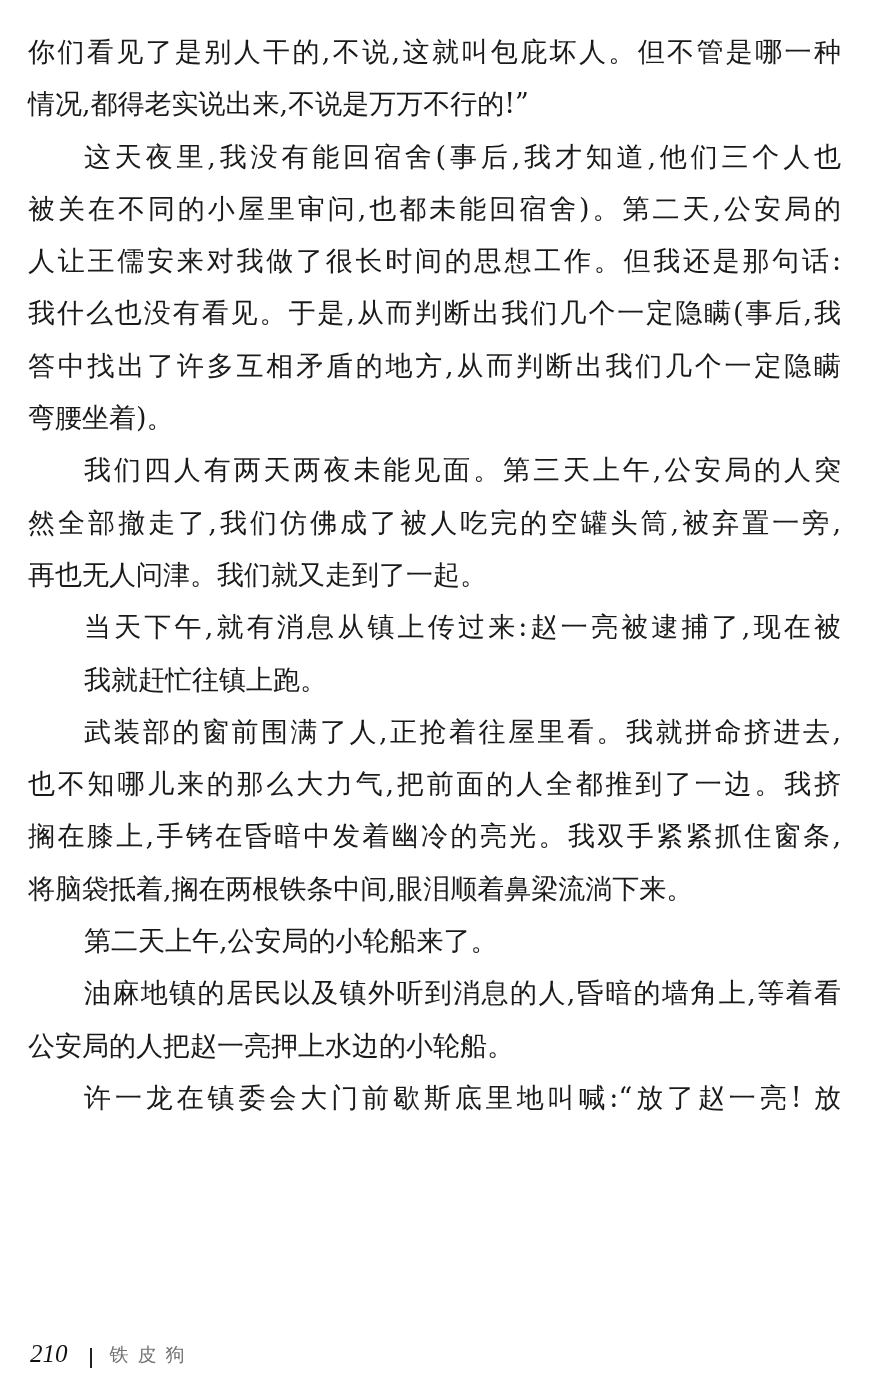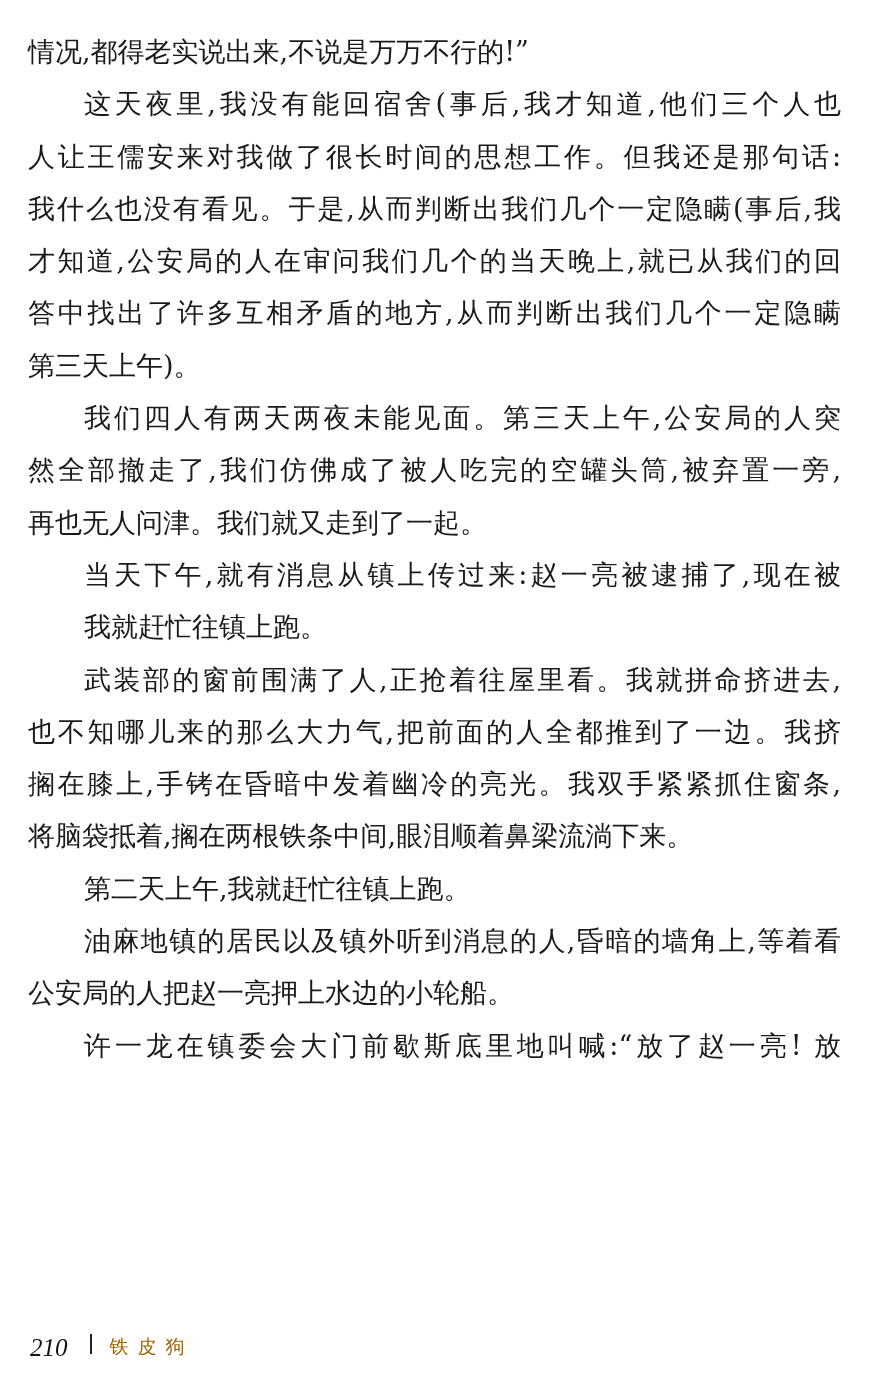"你们看见了是别人干的,不说,这就叫包庇坏人。但不管是哪一种" div.line { html: none -> <div>你们看见了是别人干的,不说,这就叫包庇坏人。但不管是哪一种</div> }
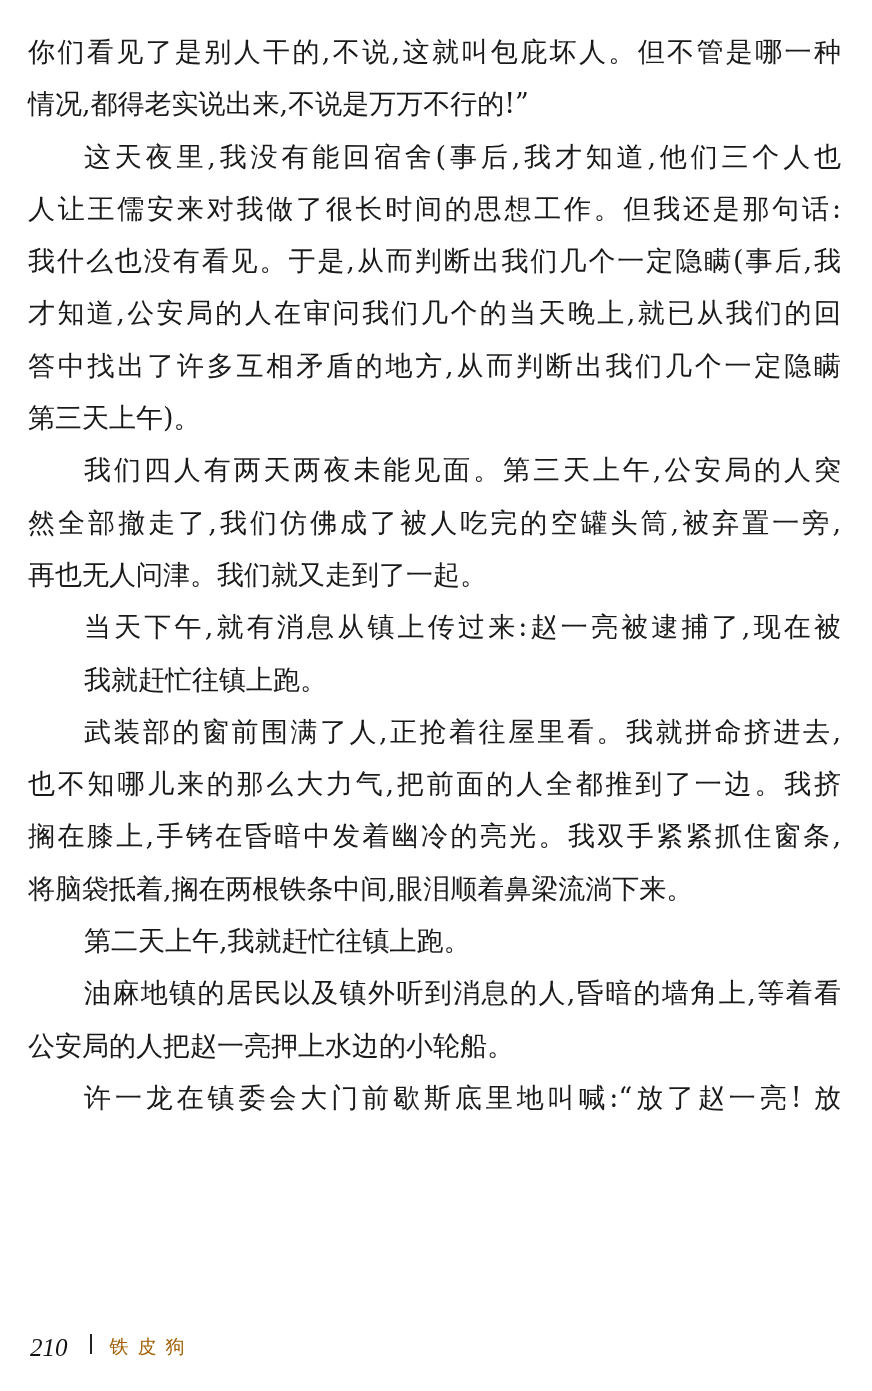"被关在不同的小屋里审问,也都未能回宿舍)。第二天,公安局的" div.line { html: none -> <div>被关在不同的小屋里审问,也都未能回宿舍)。第二天,公安局的</div> }
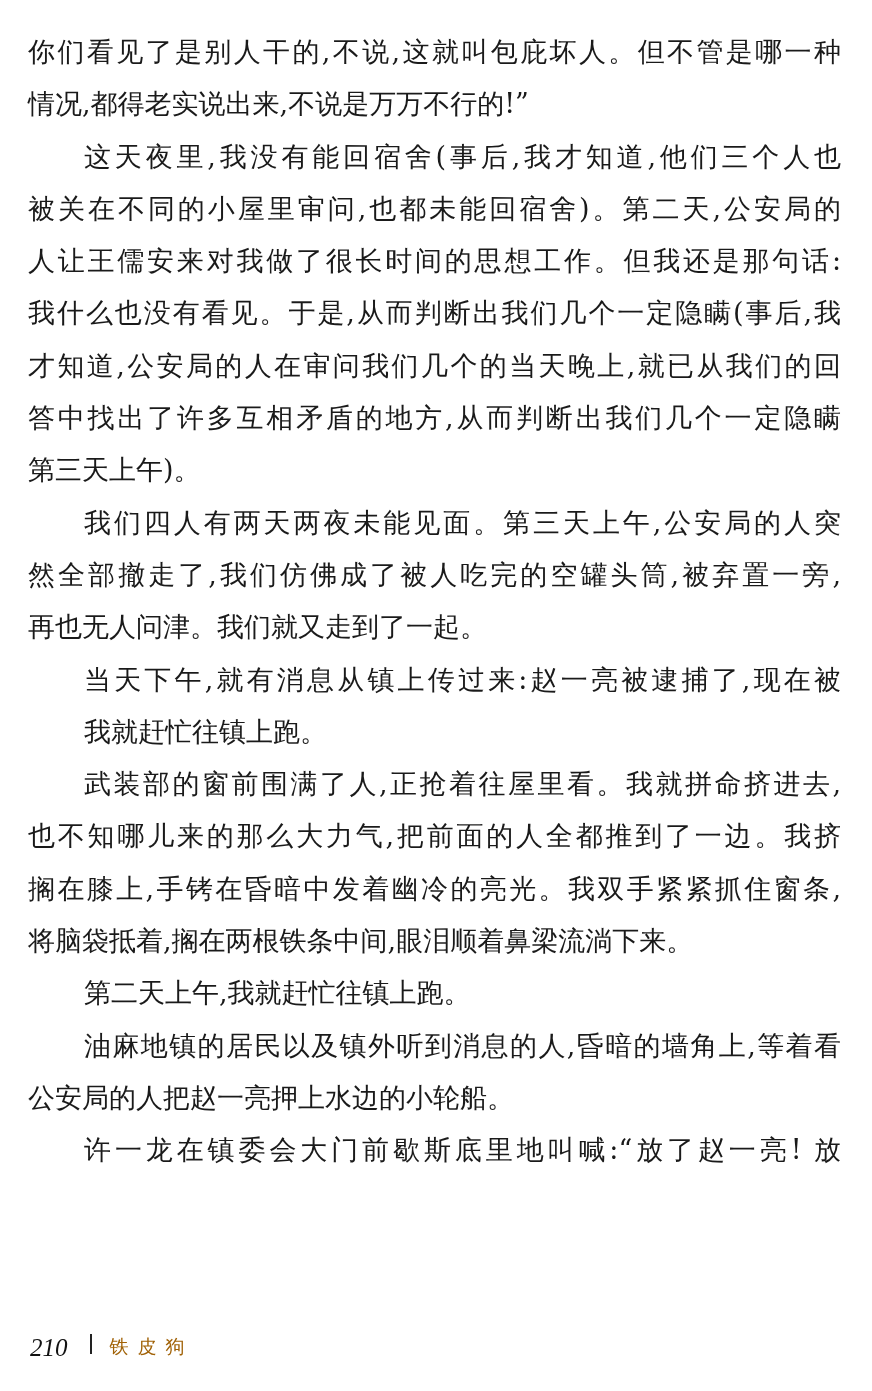"才知道,公安局的人在审问我们几个的当天晚上,就已从我们的回" div.line { html: <div>才知道,公安局的人在审问我们几个的当天晚上,就已从我们的回</div> -> none }
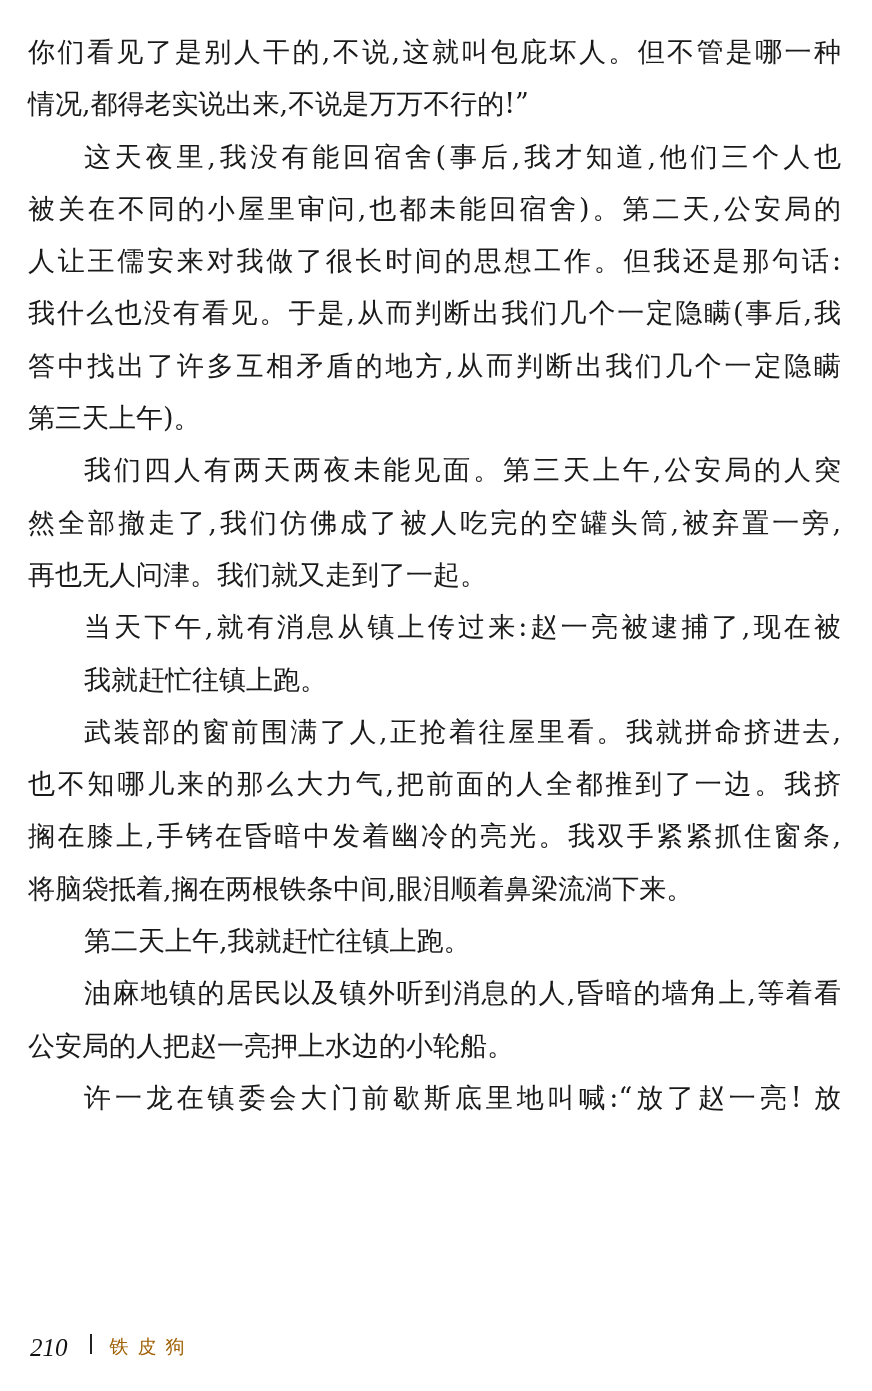"第三天上午)。" div.line { text: 第三天上午 -> 弯腰坐着 }
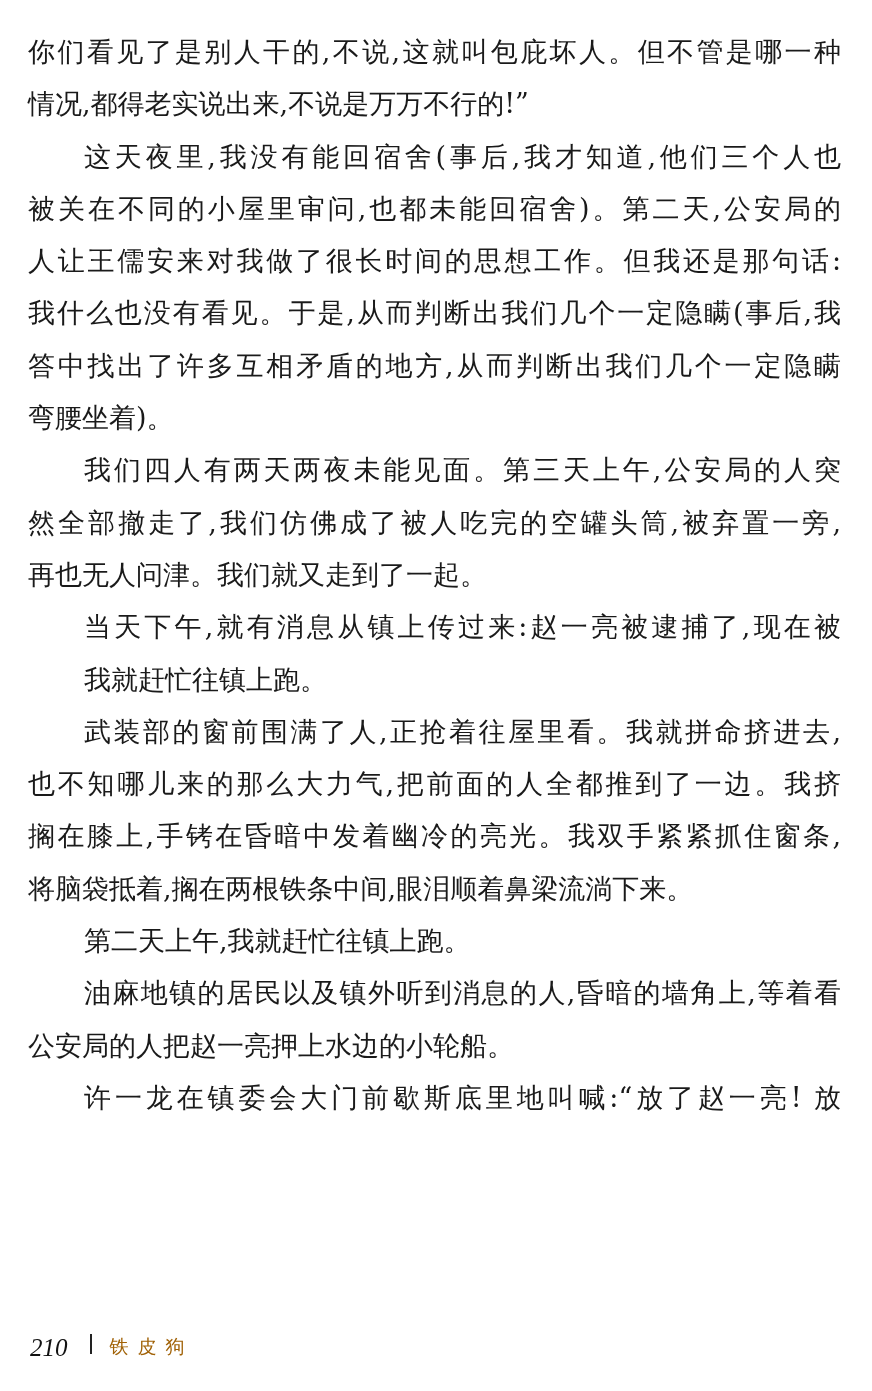"第二天上午,我就赶忙往镇上跑。" div.line { text: ,我就赶忙往镇上跑 -> ,公安局的小轮船来了 }
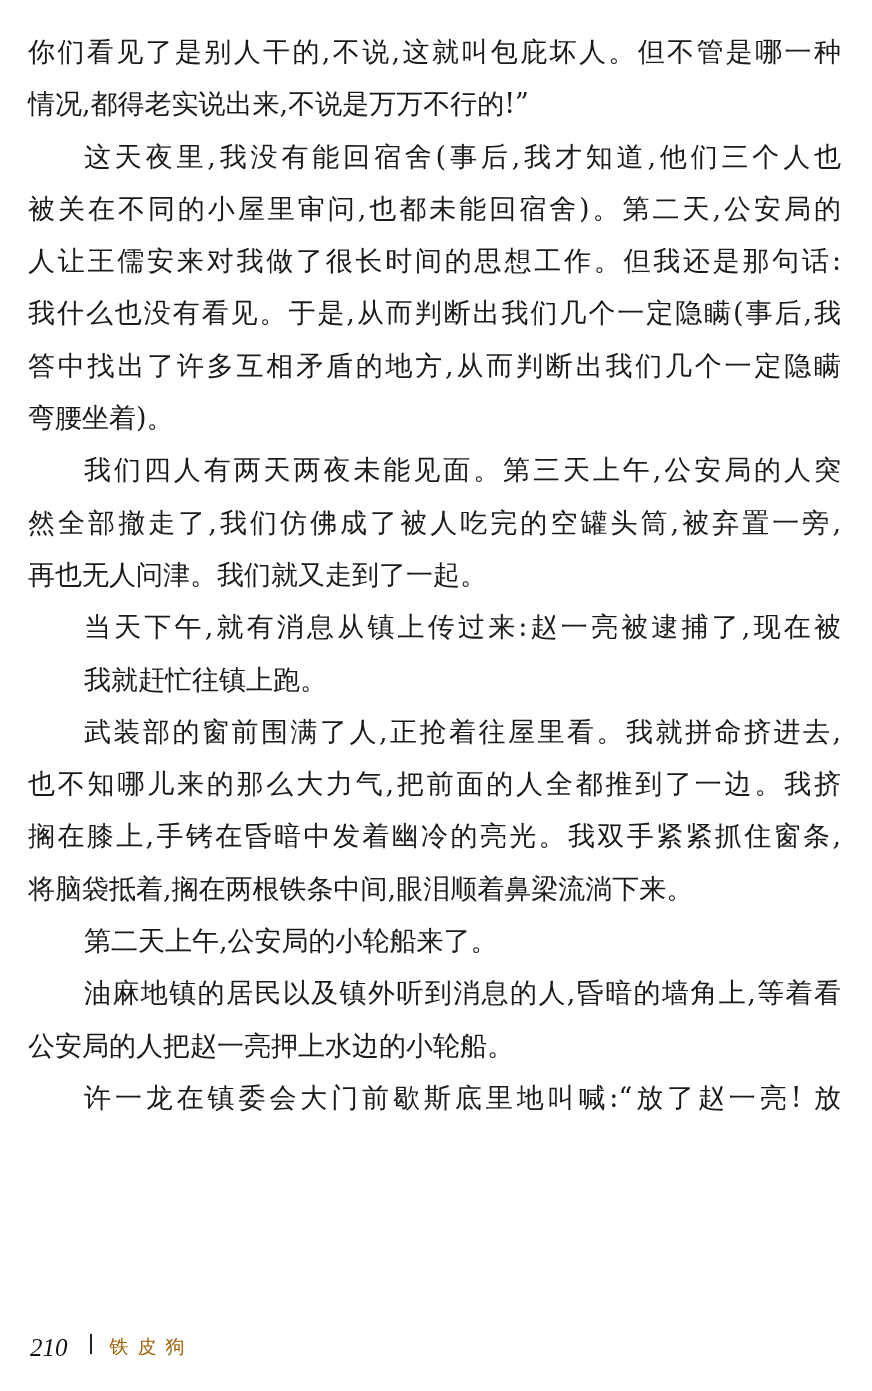"210" .footer { align-items: flex-start -> flex-end }
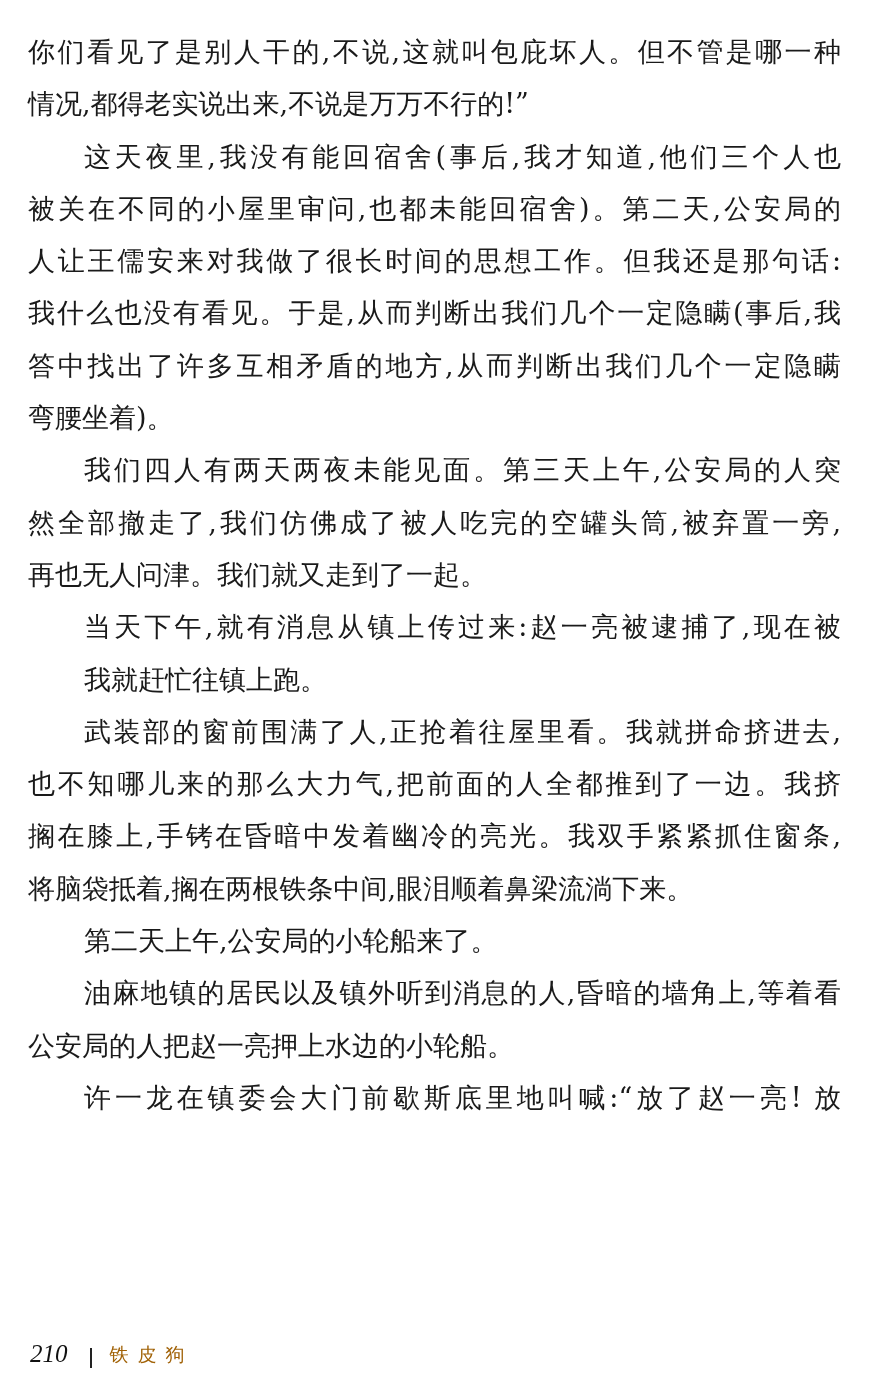"铁皮狗" .book-title { color: #a16207 -> #737373 }
